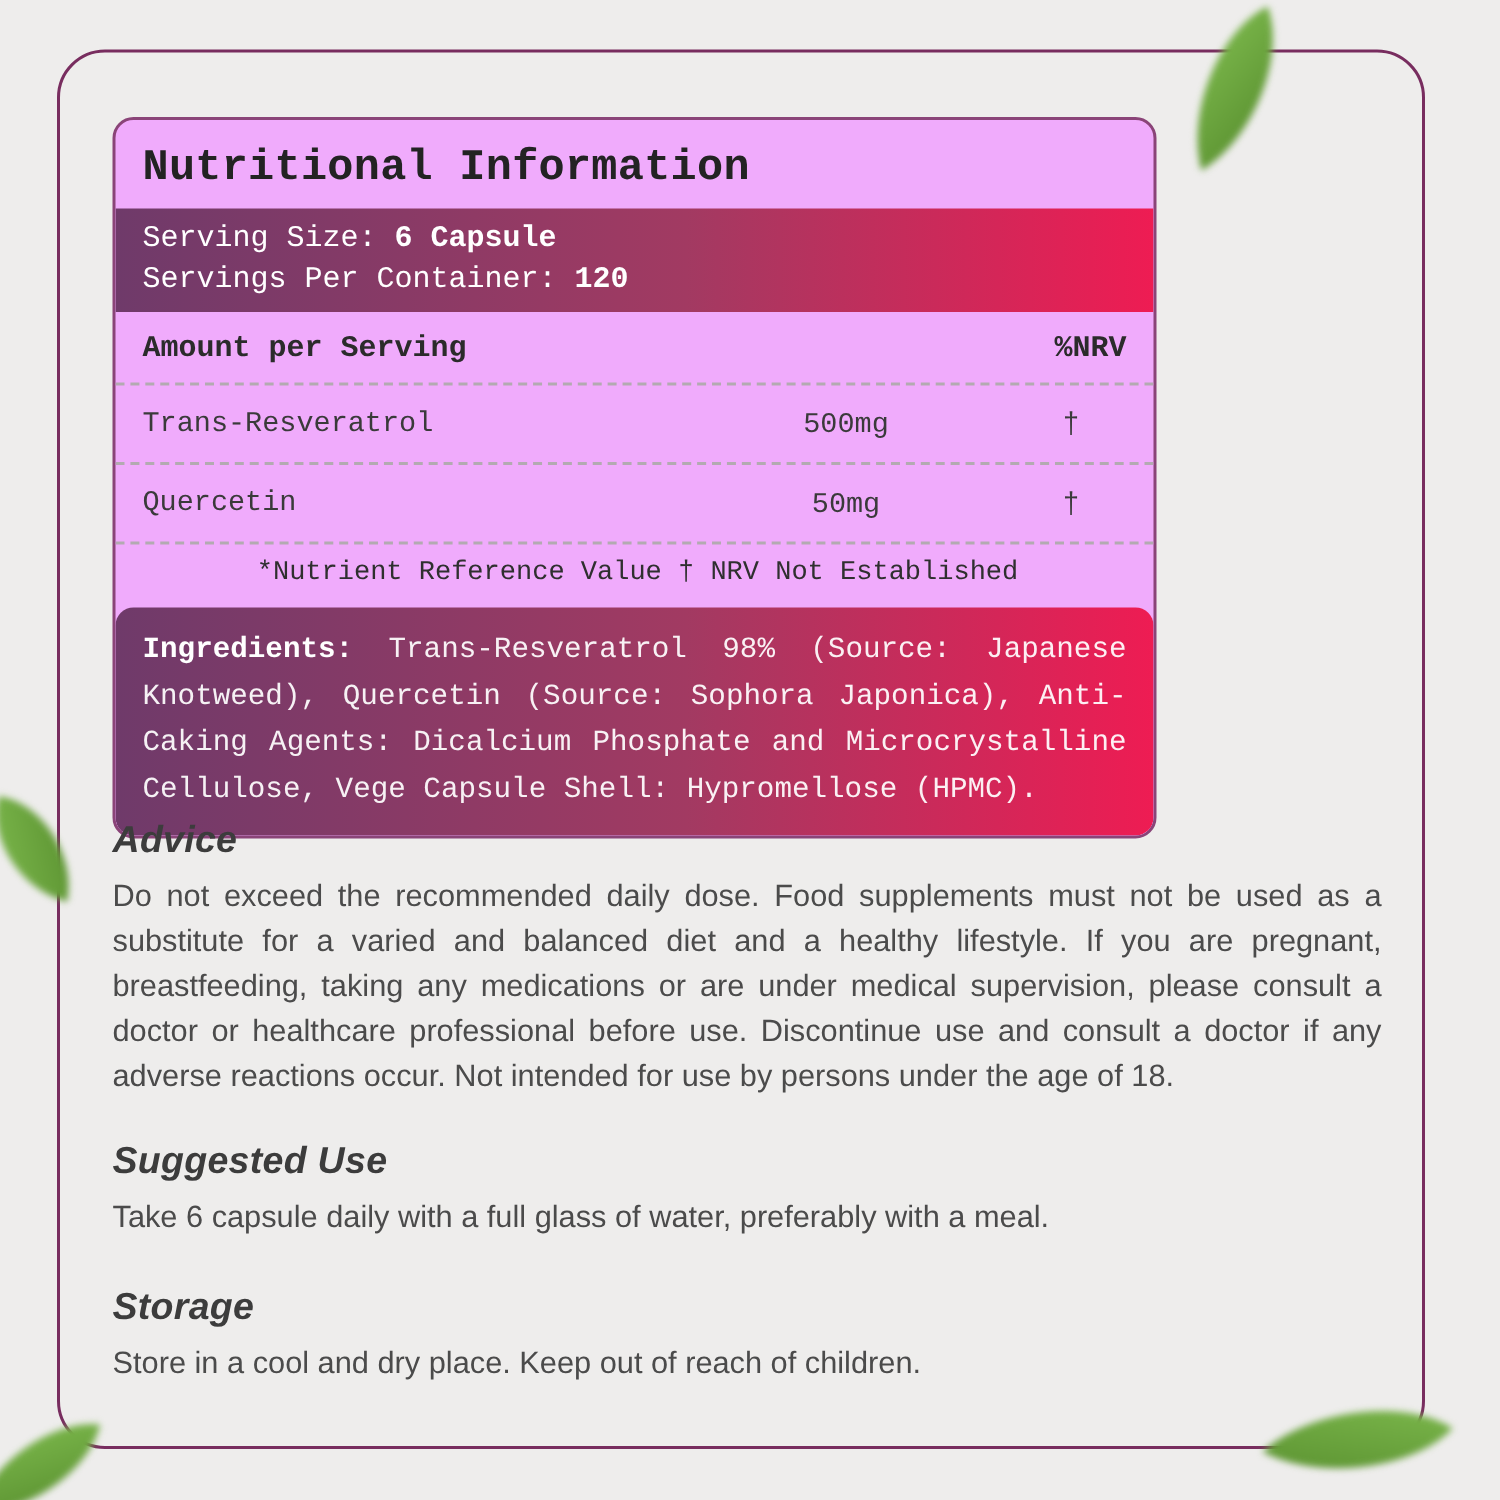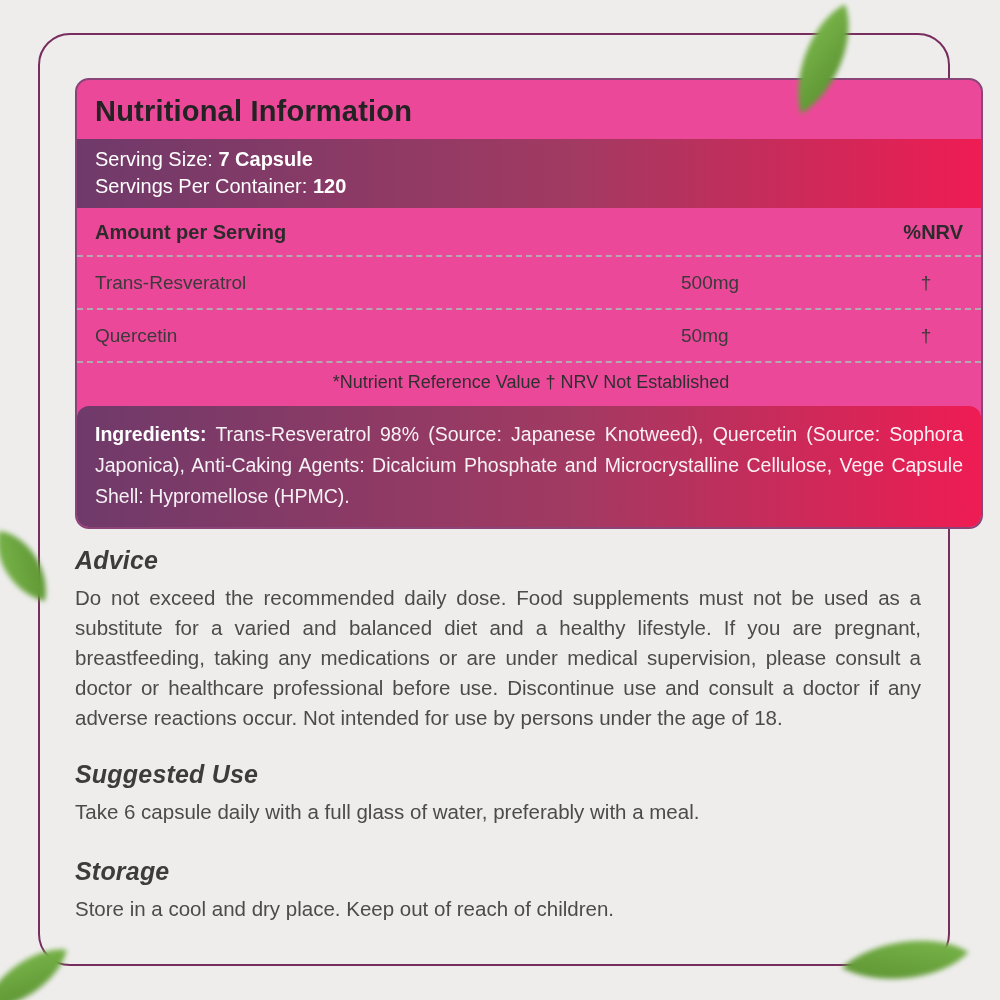"Nutritional Information" .card { background: #ec4899 -> #f0abfc; font-family: none -> Liberation Mono, monospace; width: 908px -> 696px }
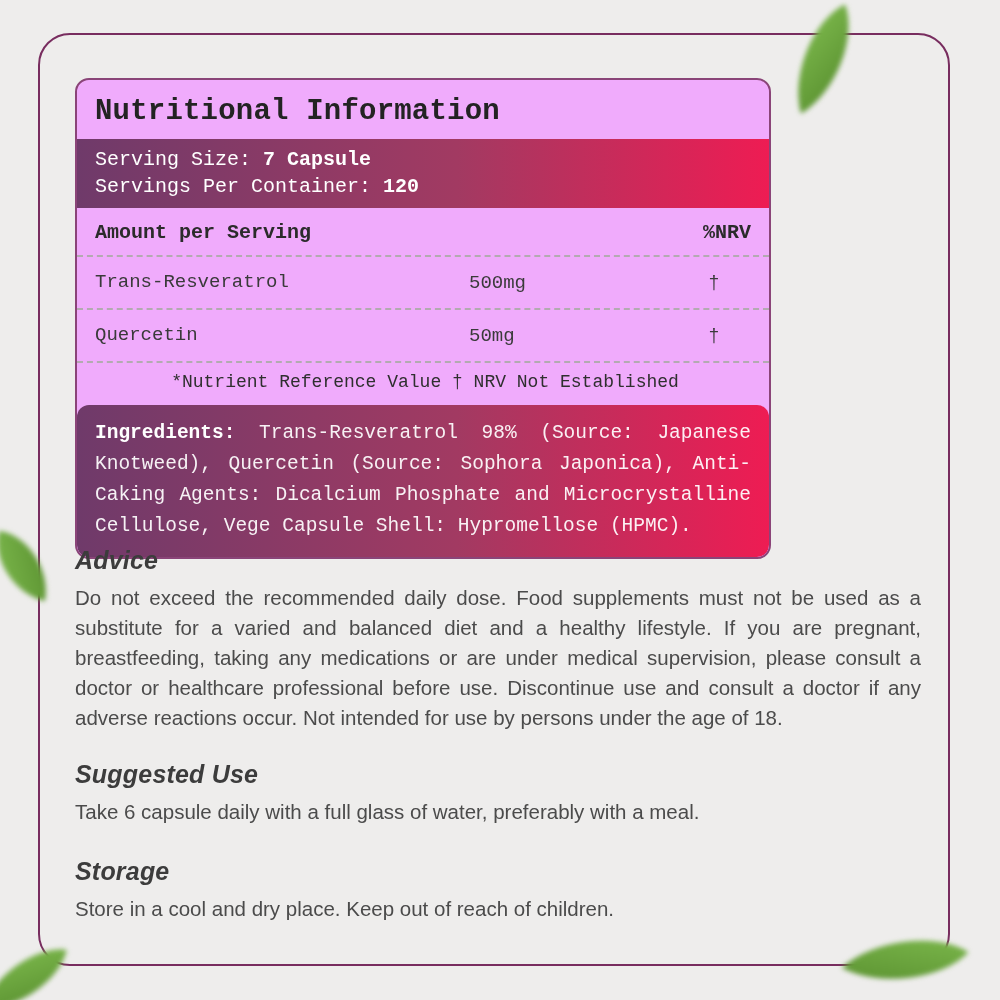"7 Capsule" b { text: 7 -> 6 }
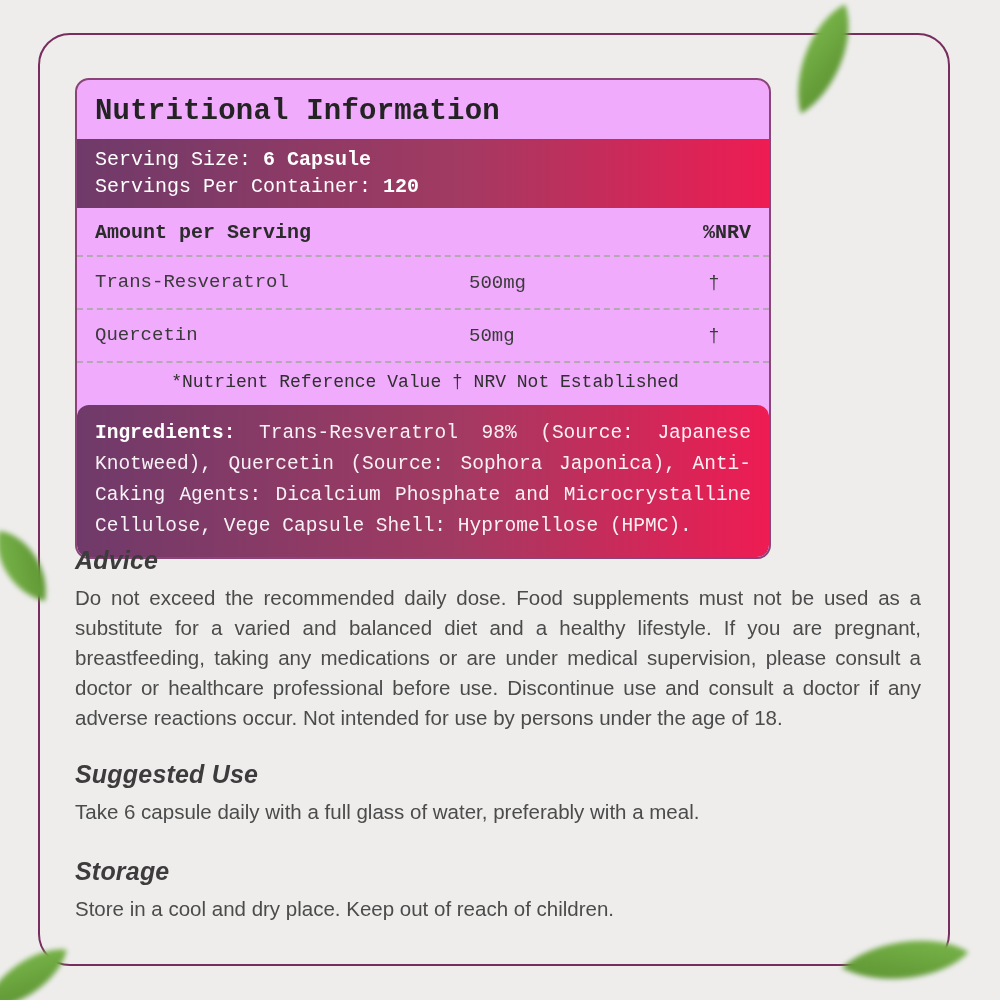"500mg" .tbl-row .amount-col { text-align: left -> center }
